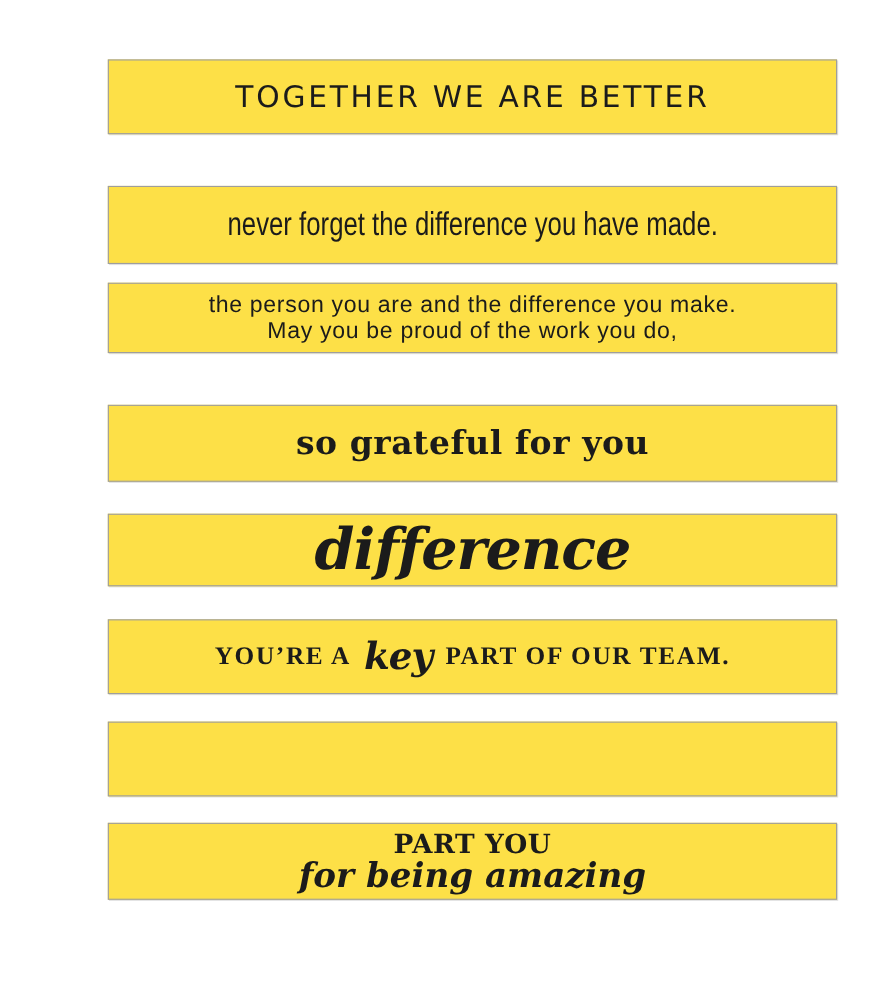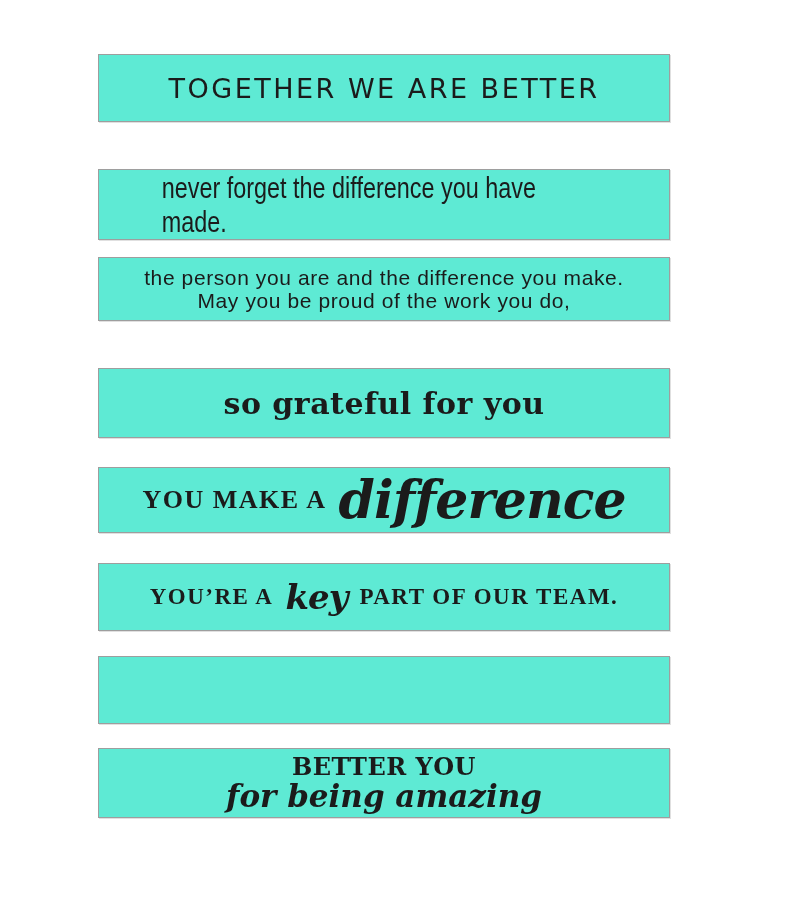"TOGETHER WE ARE BETTER" .card { background: #5eead4 -> #fde047; width: 572px -> 663px }
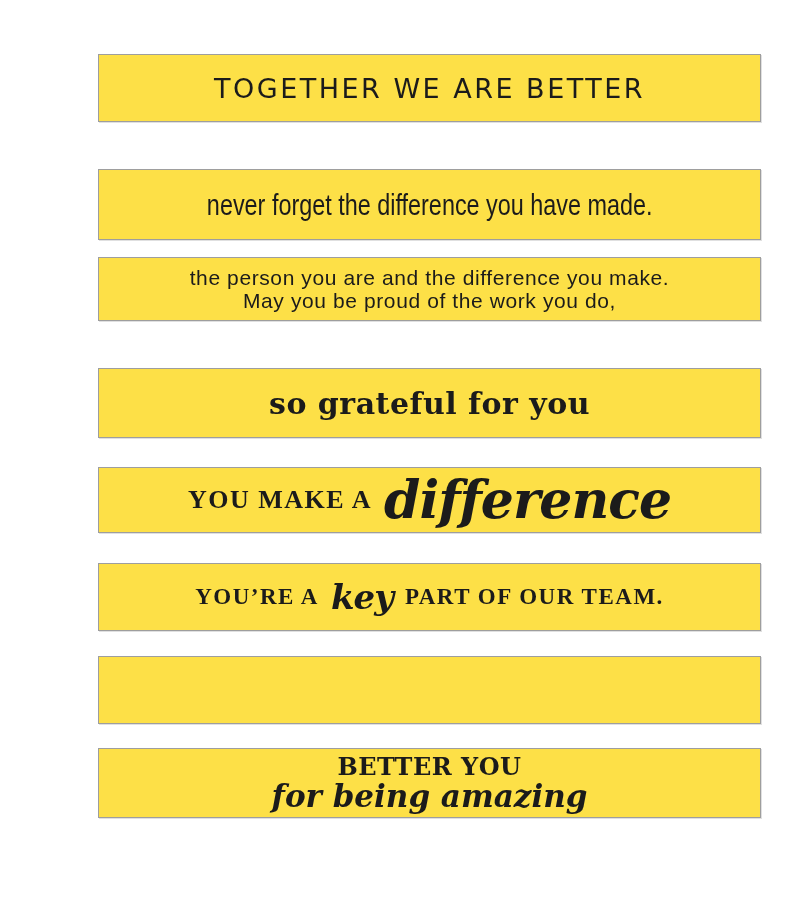"YOU MAKE A" span.f-caps { html: <span>YOU MAKE A</span> -> none }
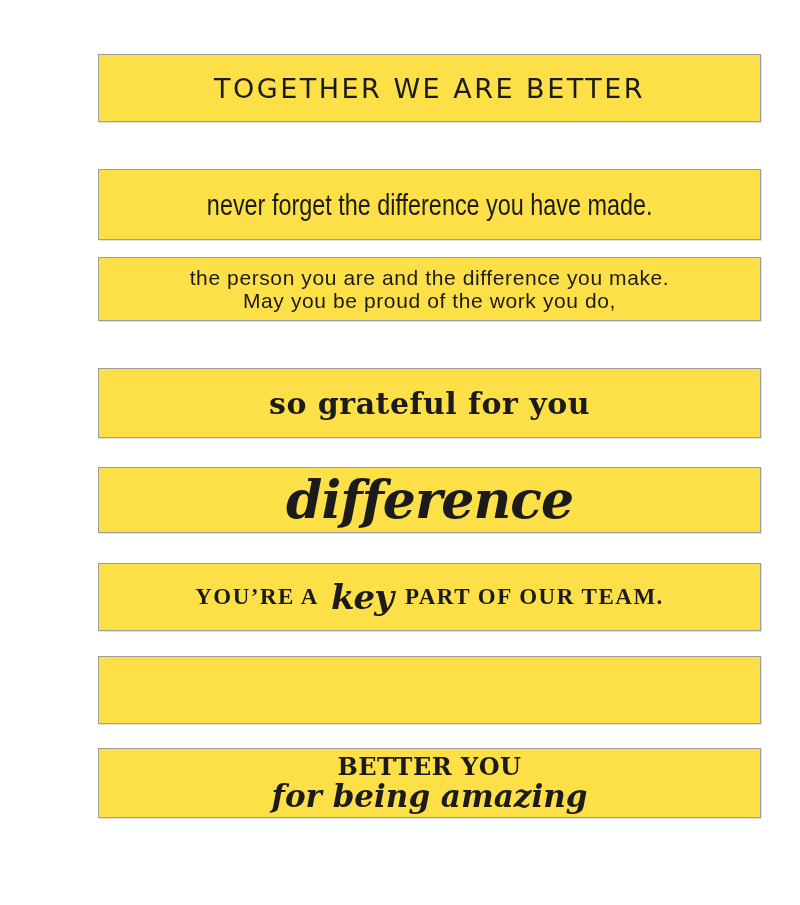"BETTER YOU" span.f-thankyou { text: BETTER -> PART }
